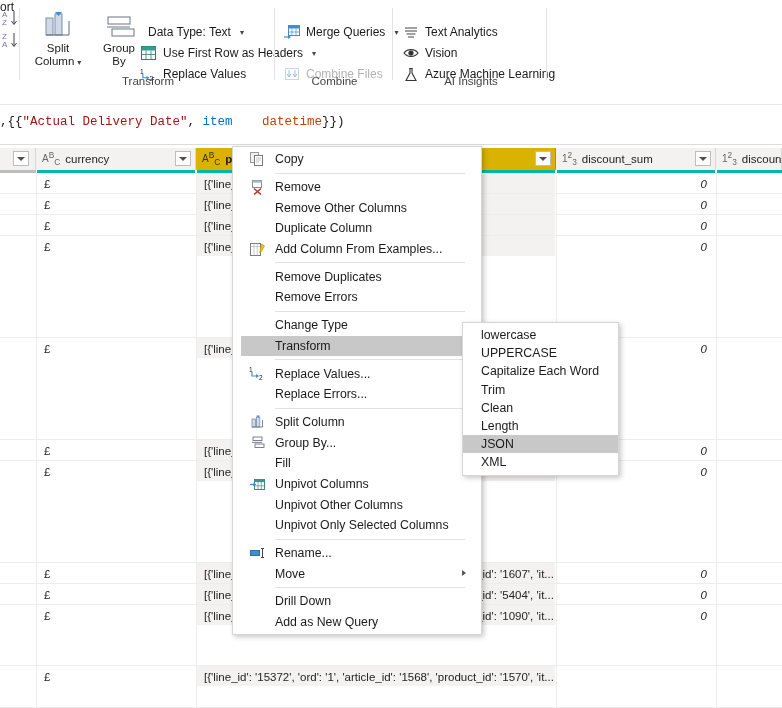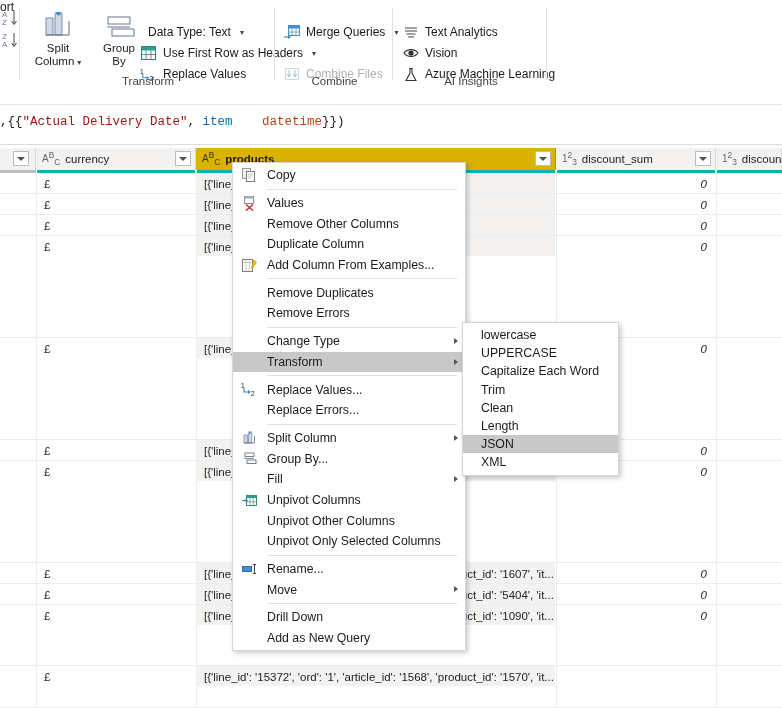"Copy" .ctxmenu { padding: 2px 0 -> 2px 8px; top: 162px -> 146px }
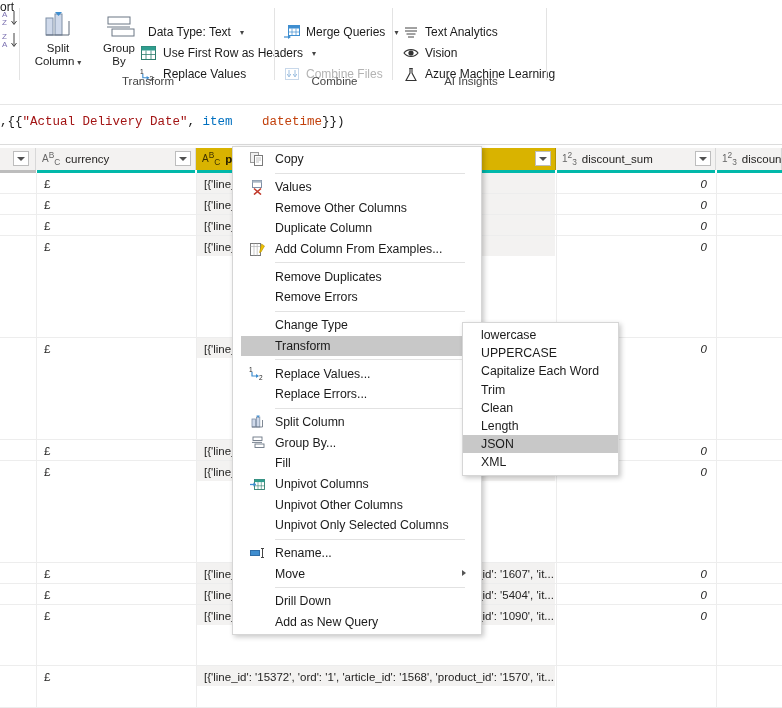"Values" span { text: Values -> Remove }
